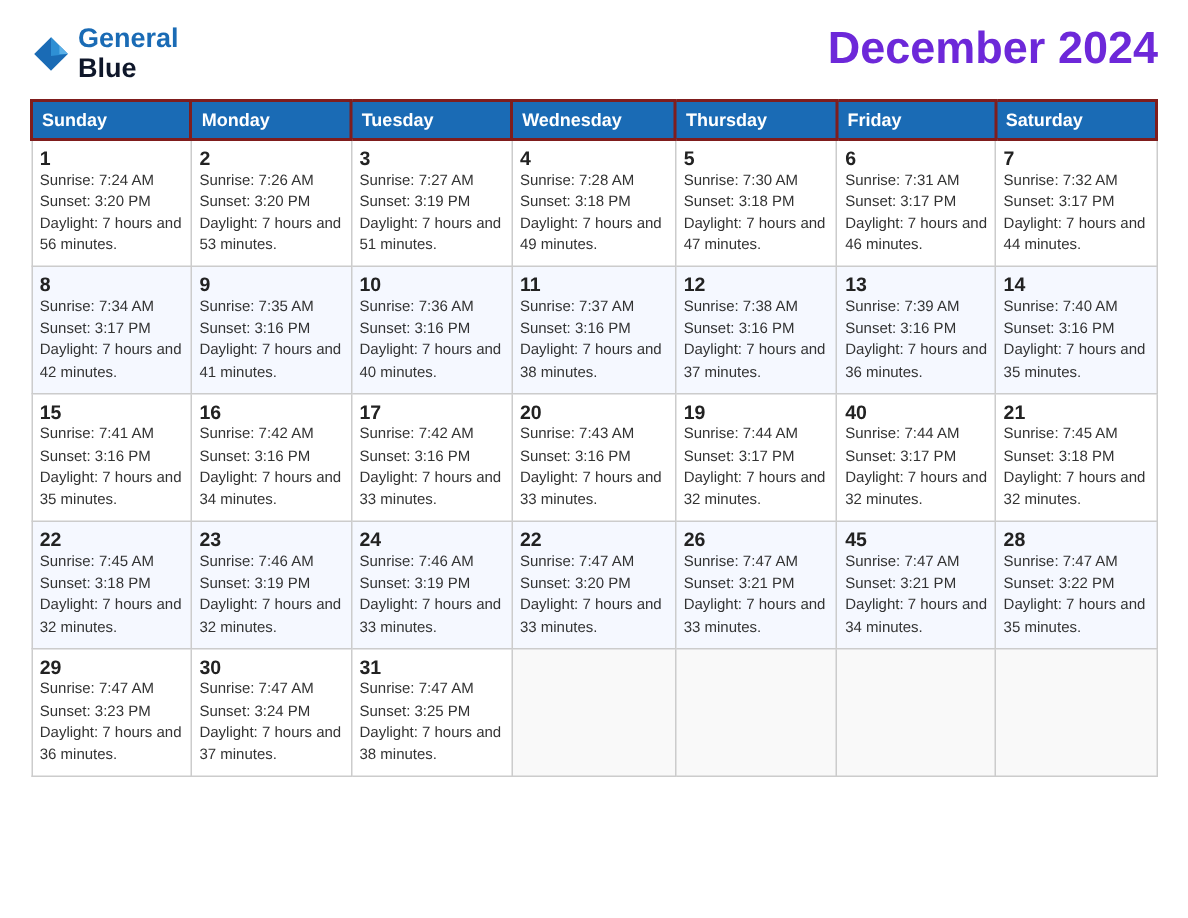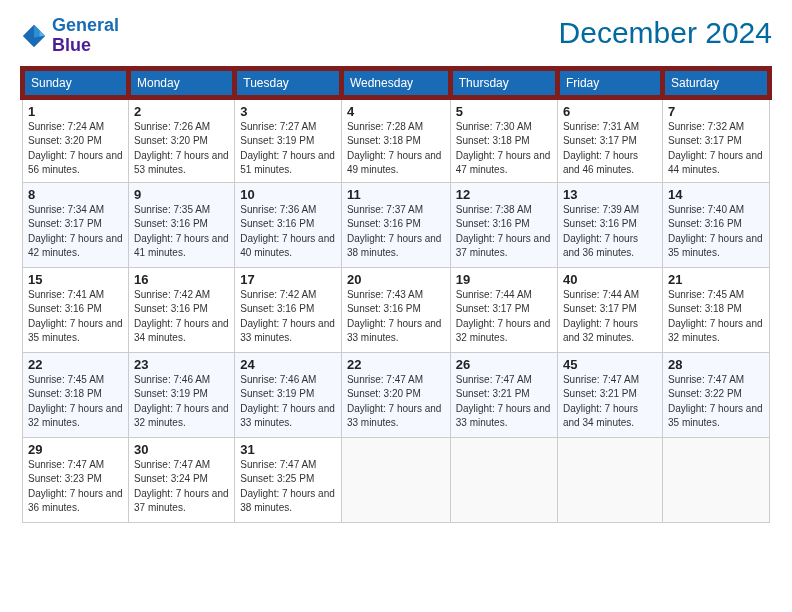"Blue" span { color: #4c1d95 -> #0f172a }
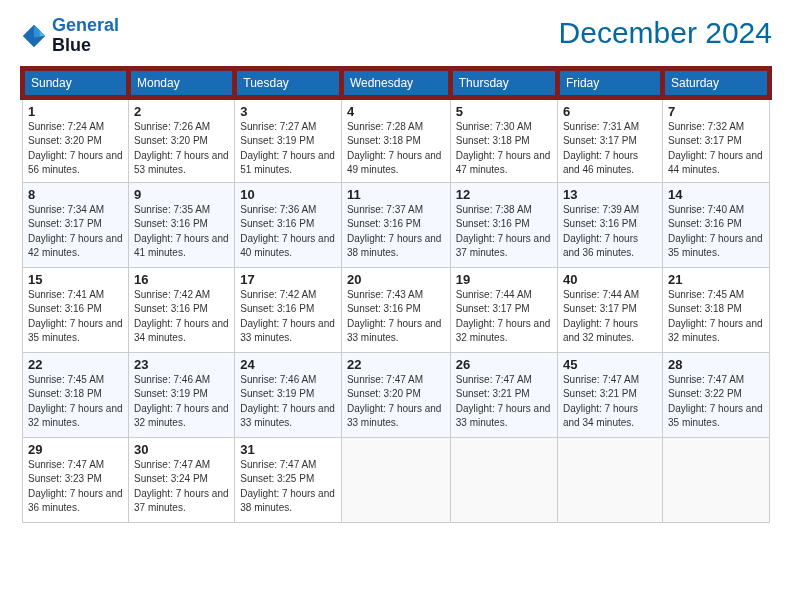"December 2024" .month-title { color: #0369a1 -> #6d28d9; font-weight: normal -> bold }
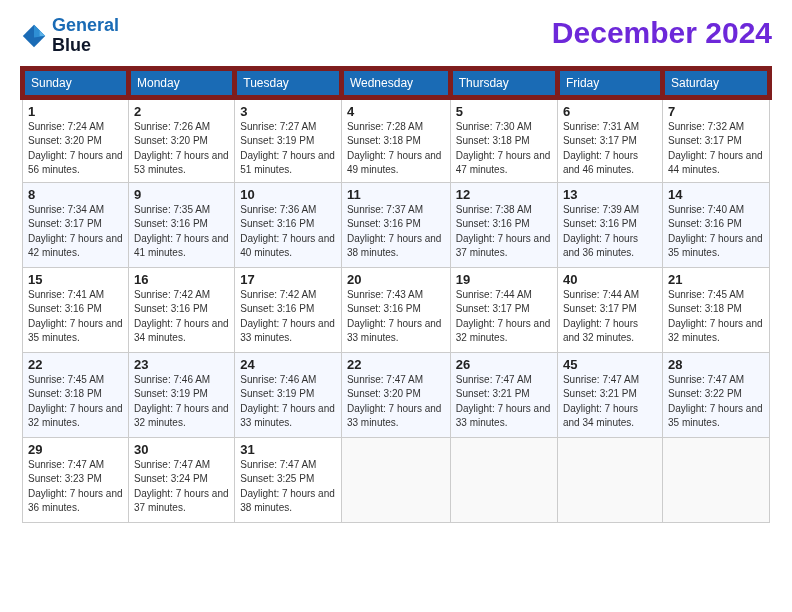"Sunday" .calendar thead th { border: 5px solid #7f1d1d -> 2px solid #7f1d1d; font-weight: normal -> bold }
